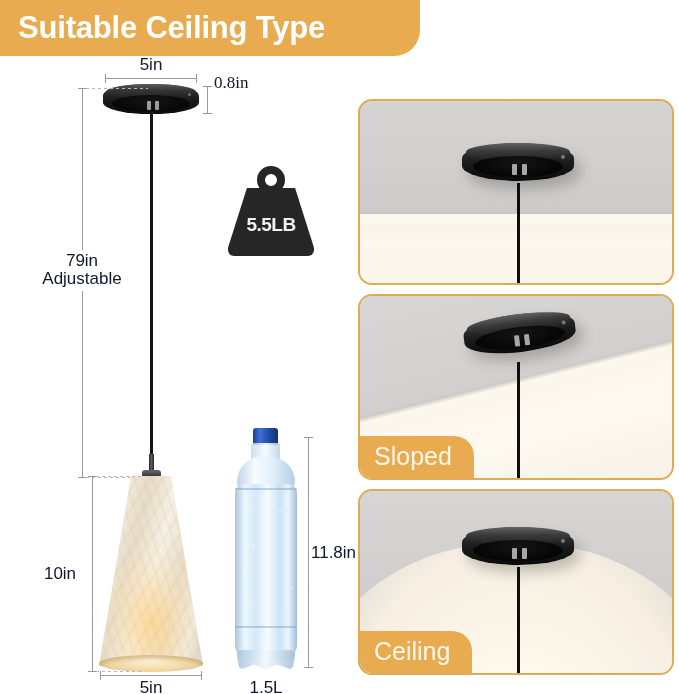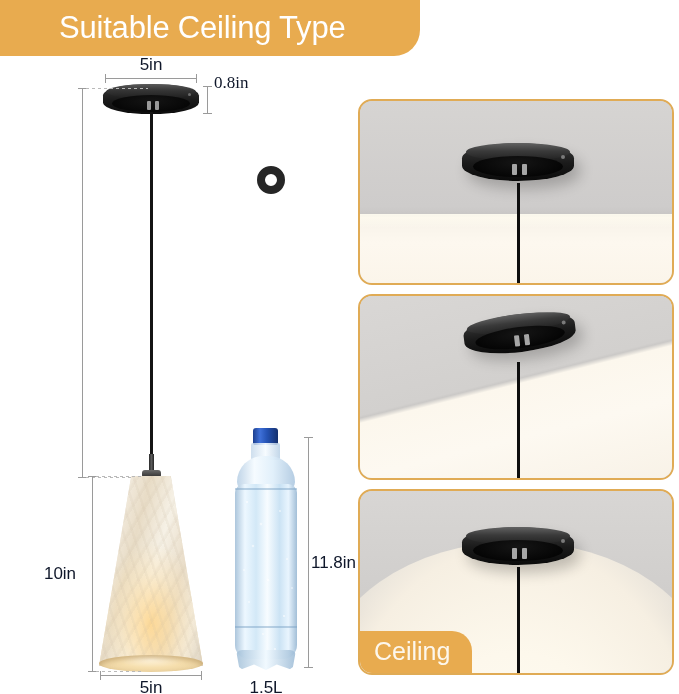"Suitable Ceiling Type" .title-text { font-weight: normal -> bold; margin-left: 41px -> none }
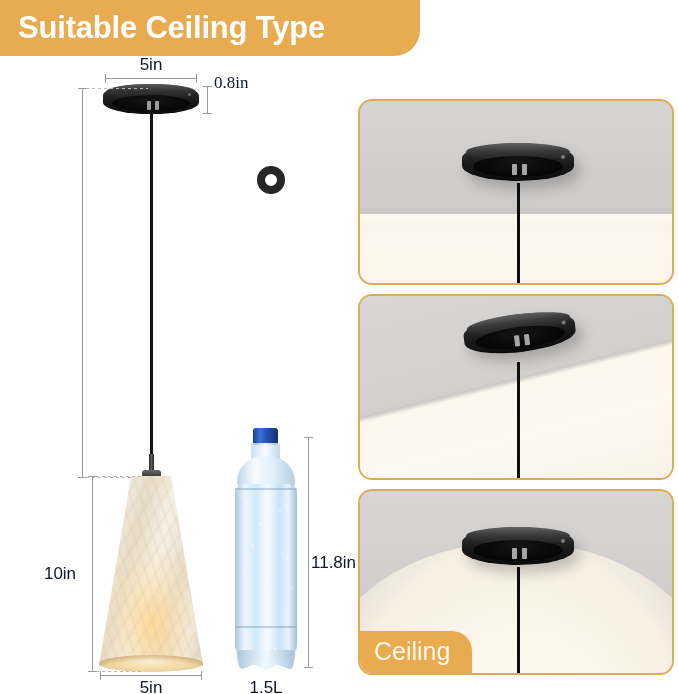"5.5LB" div.weight-body { html: none -> <div> <span>5.5LB</span> </div> }
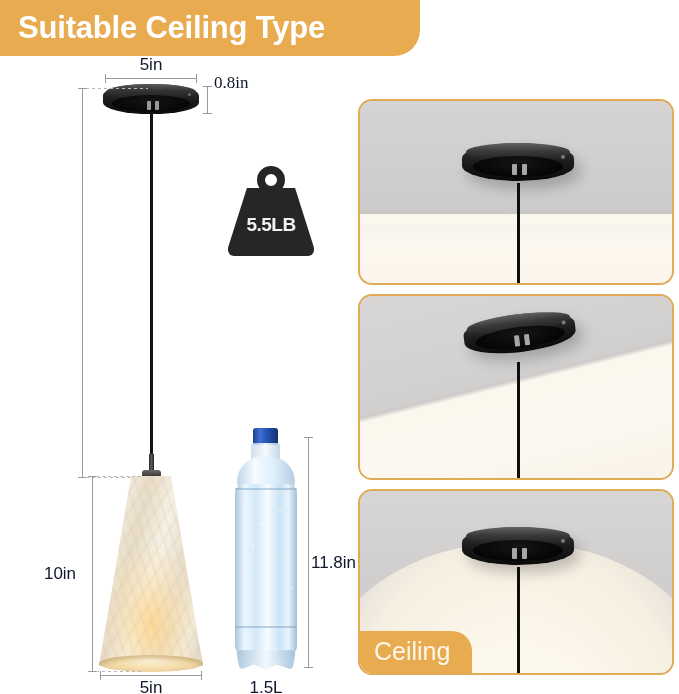"79in" div.dim-label { html: none -> <div> <div>79in</div> <div>Adjustable</div> </div> }
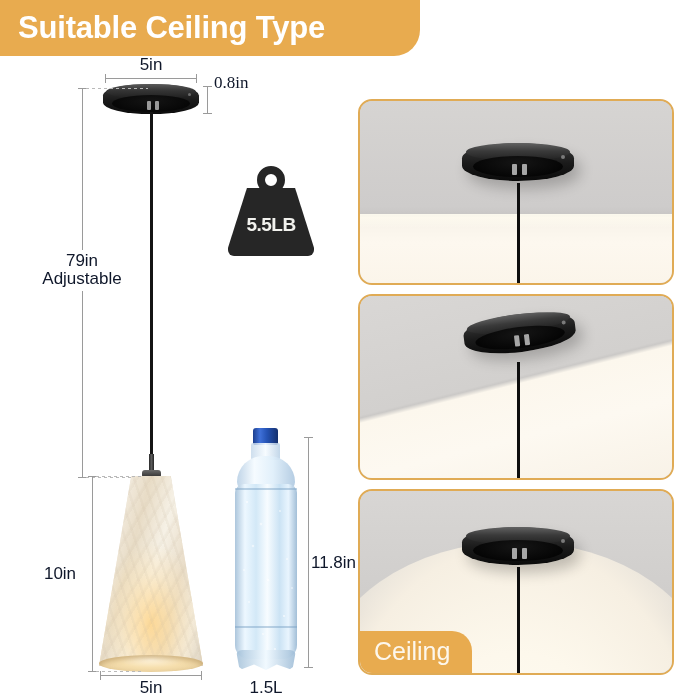"Sloped" div.panel-label { html: none -> <div>Sloped</div> }
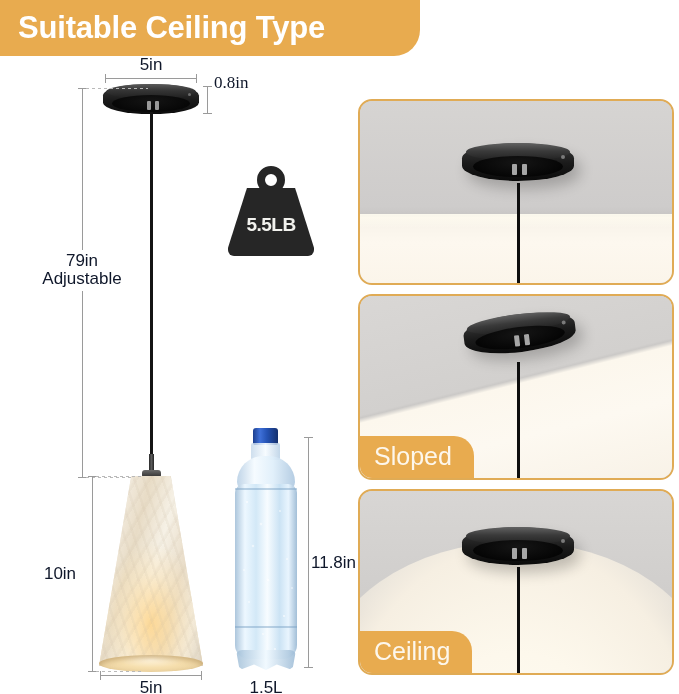"11.8in" div.dim-label { margin-top: 10px -> none }
